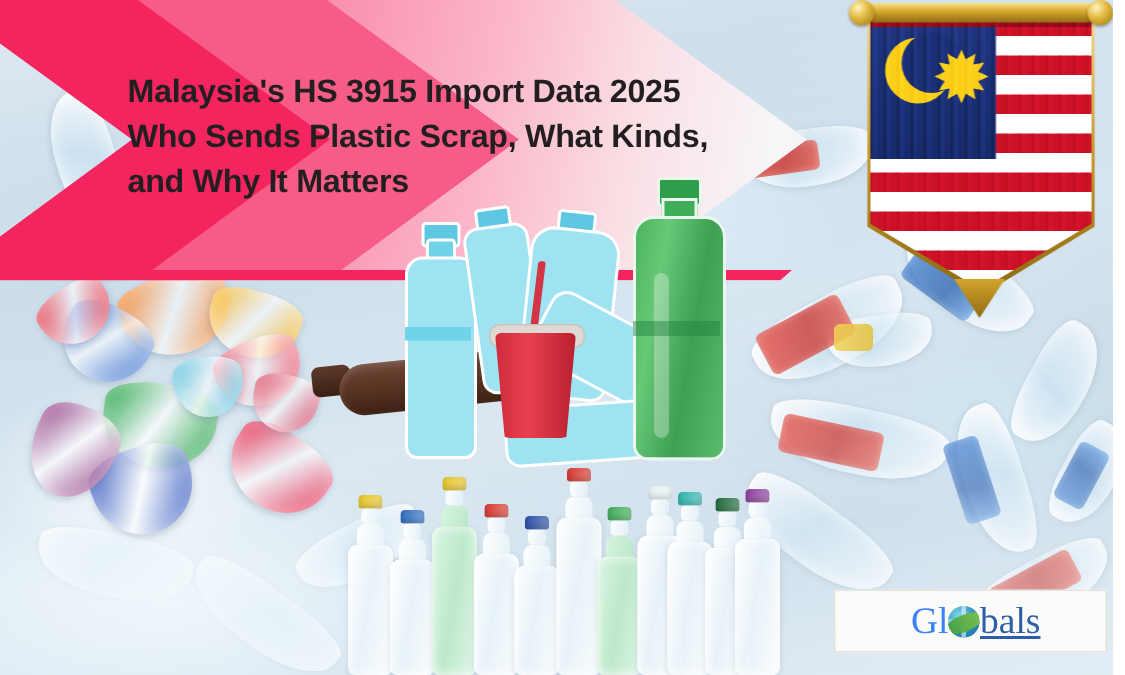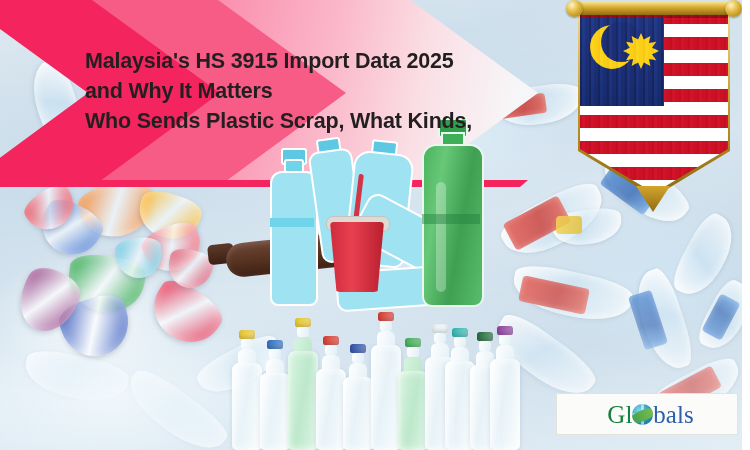"and Why It Matters" div.title-line { order: before "Who Sends Plastic Scrap, What" -> after "Who Sends Plastic Scrap, What" }
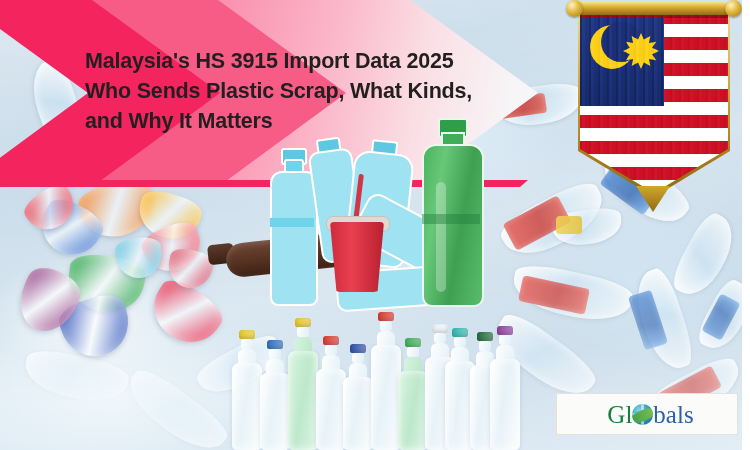"Gl" .logo-gl { color: #15803d -> #3b82f6 }
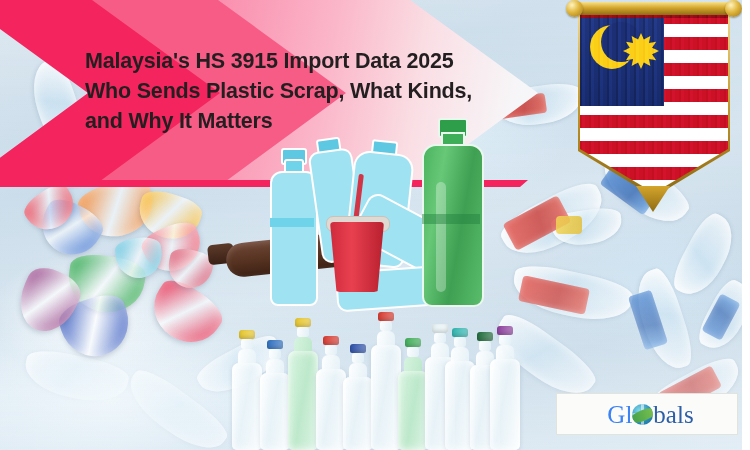"bals" .logo-bals { text-decoration: none -> underline }
